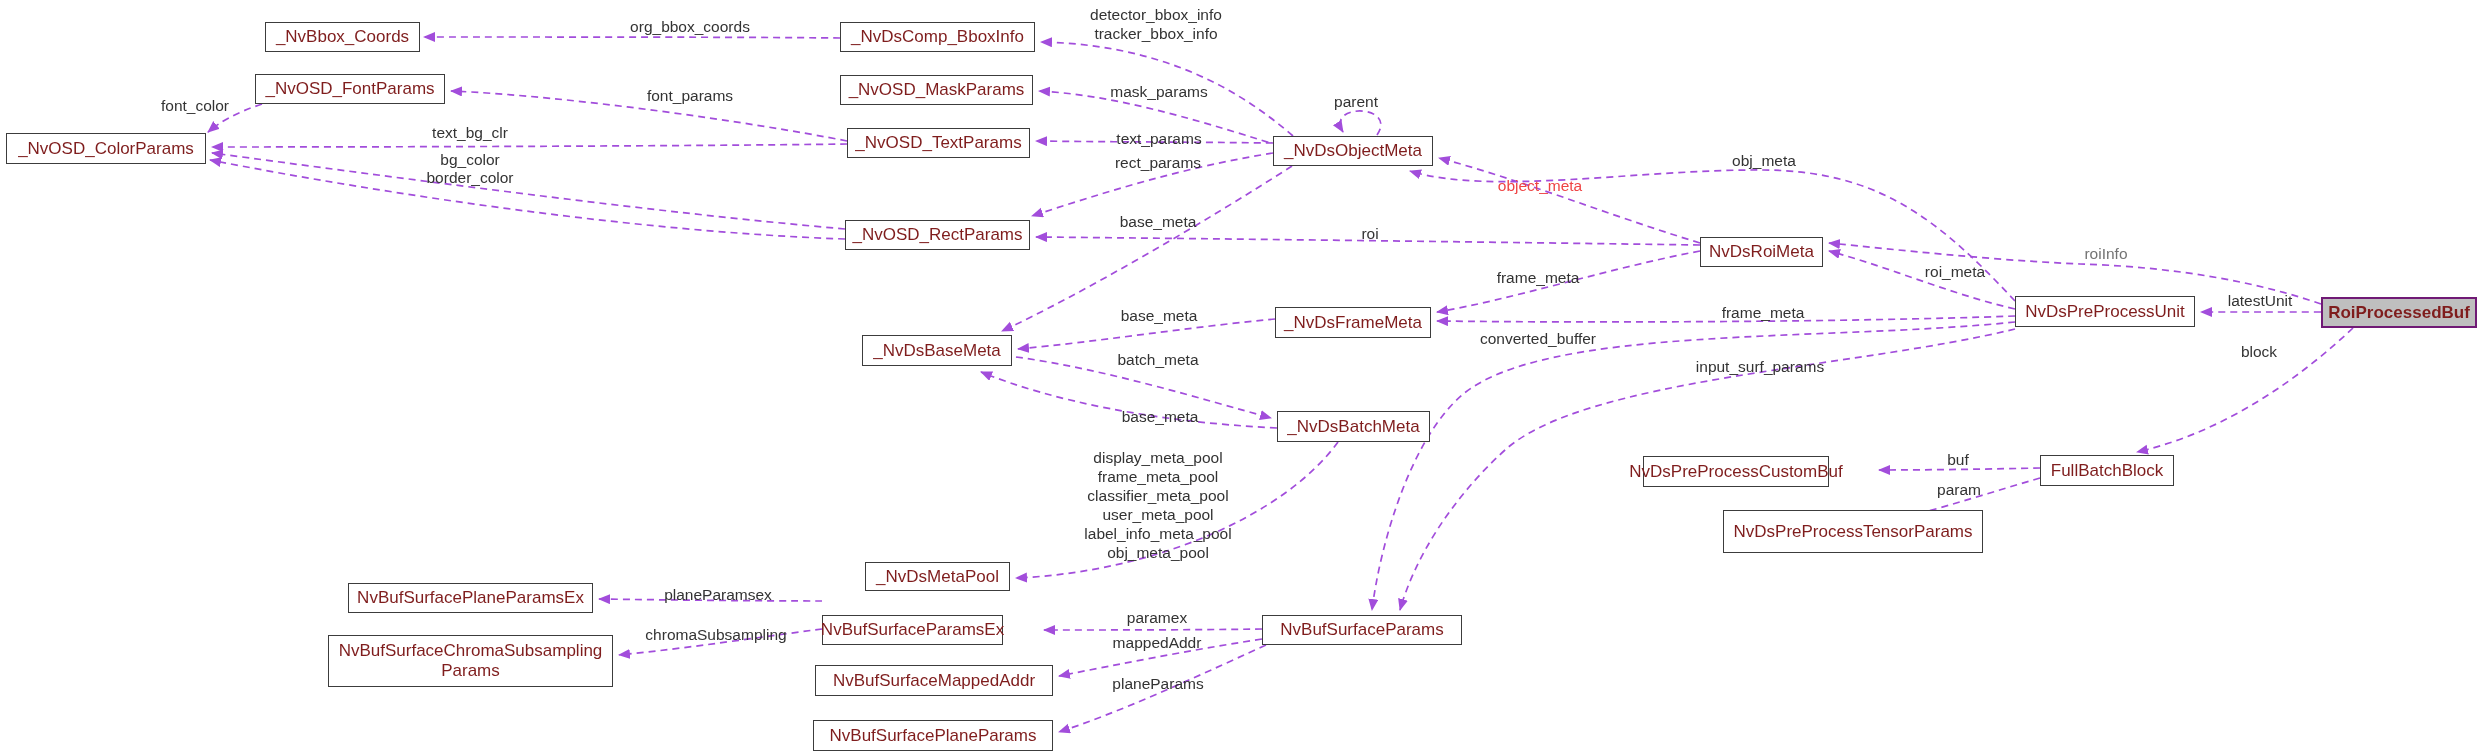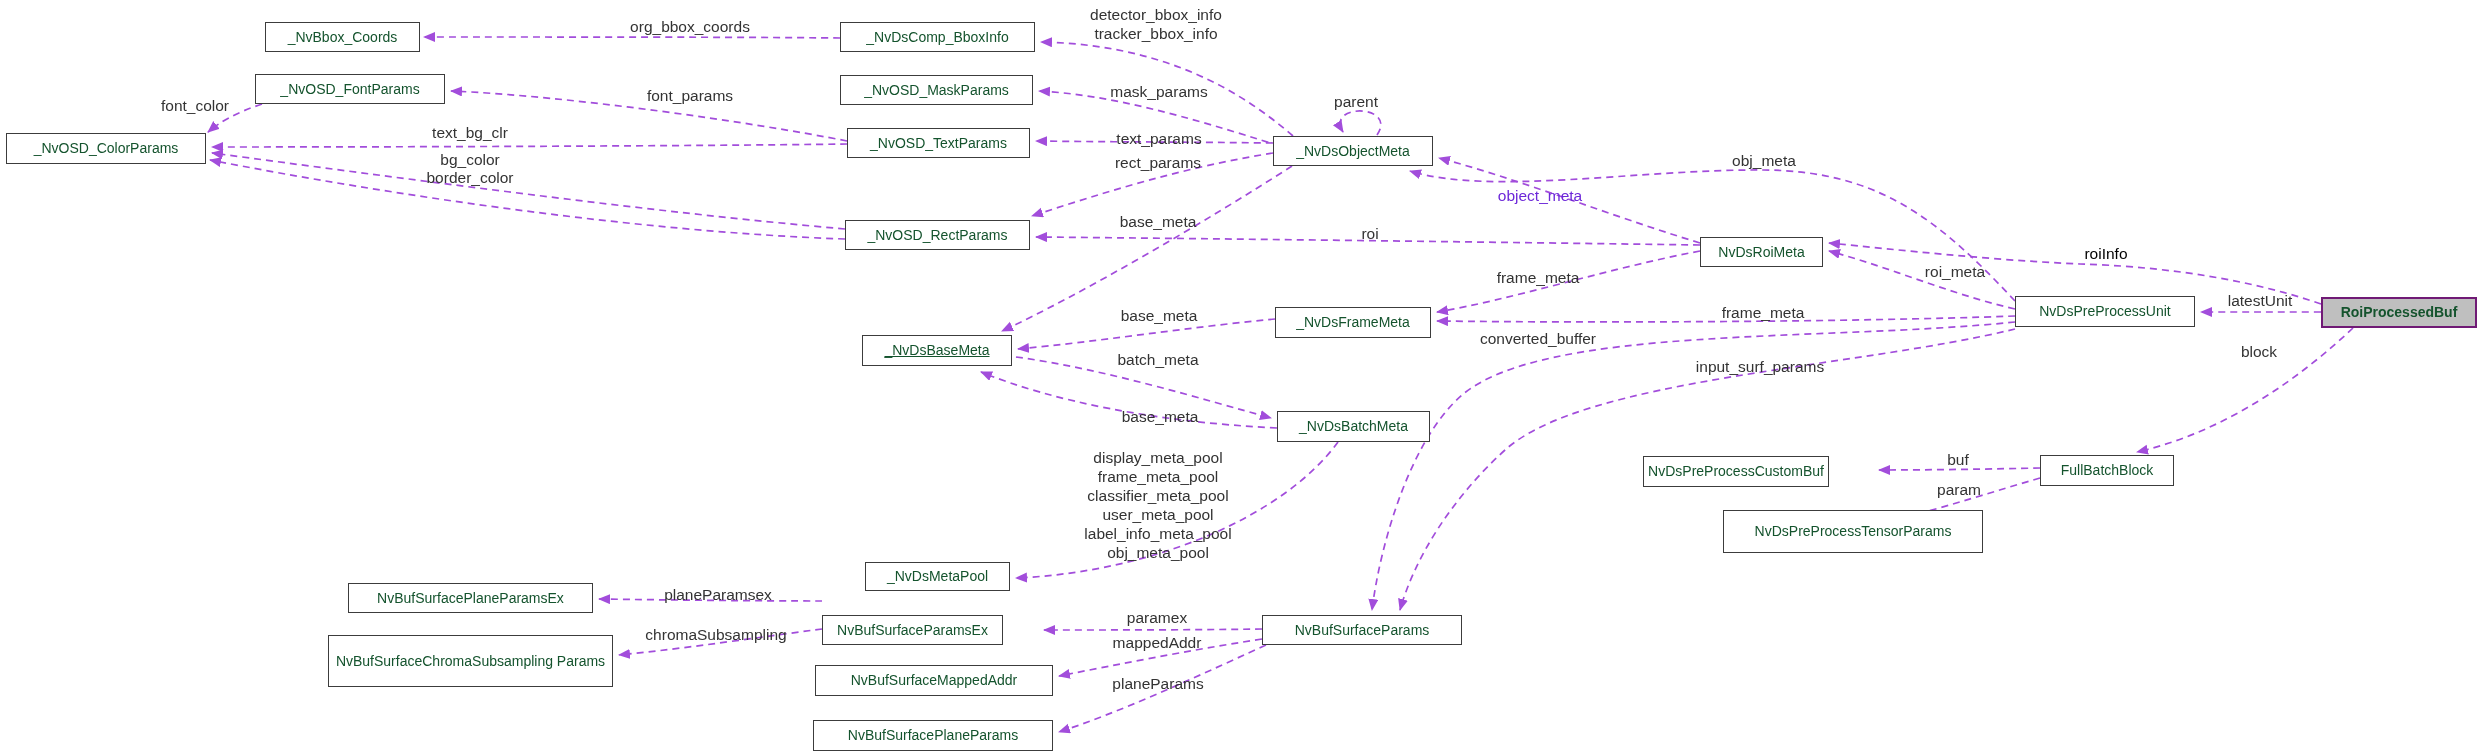"_NvBbox_Coords" .node { color: #14532d -> #7f1d1d; font-size: 14px -> 17px }
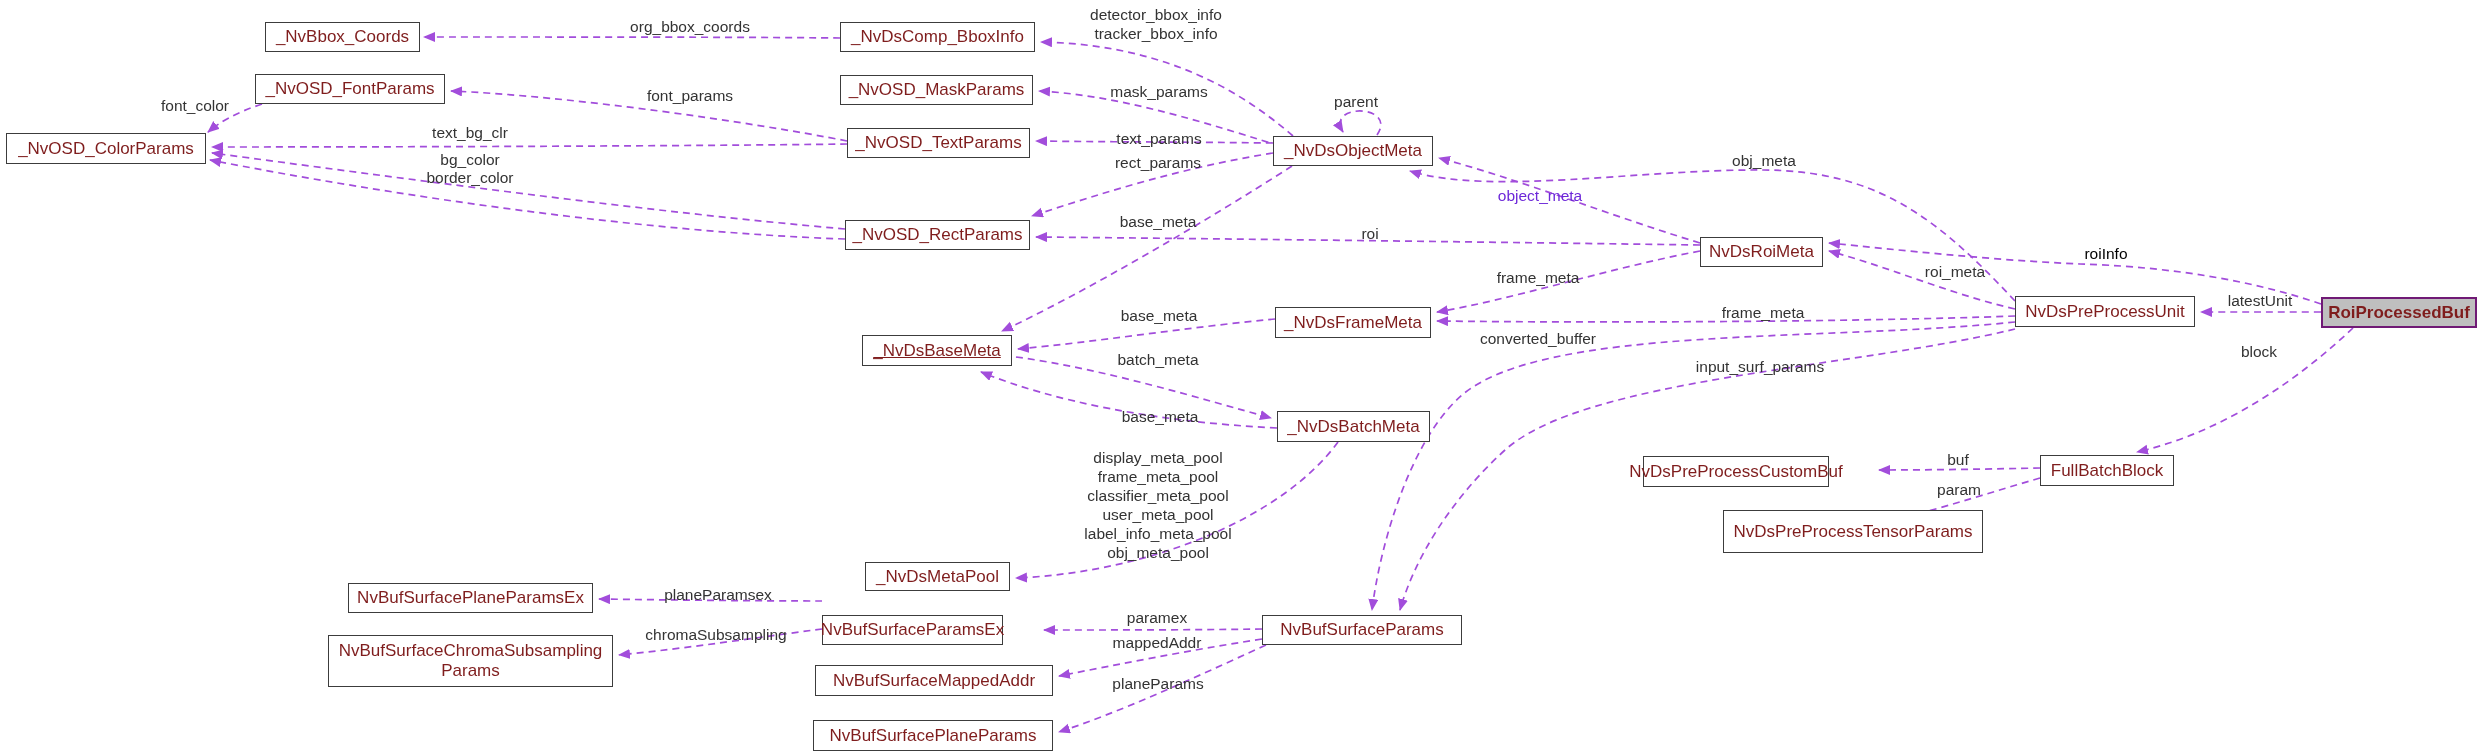"object_meta" div.edge-label { color: #6d28d9 -> #ef4444; top: 186px -> 176px }
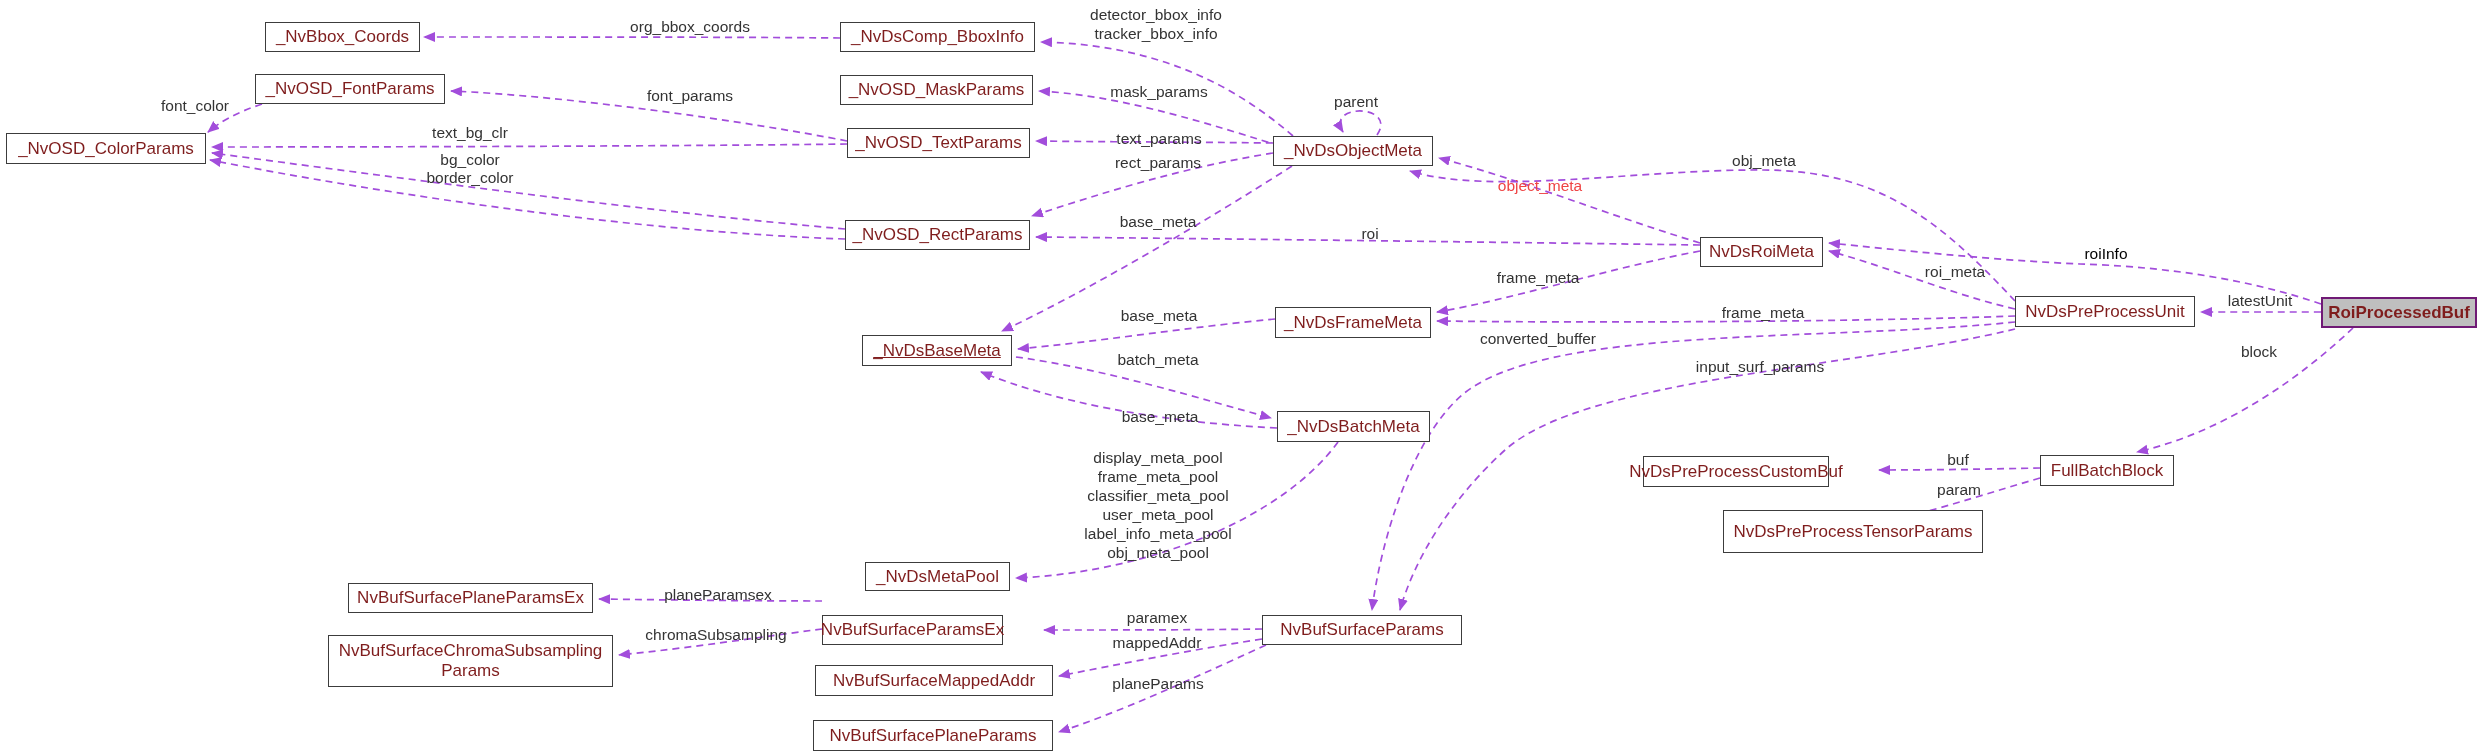"roiInfo" div.edge-label { color: #000000 -> #737373 }
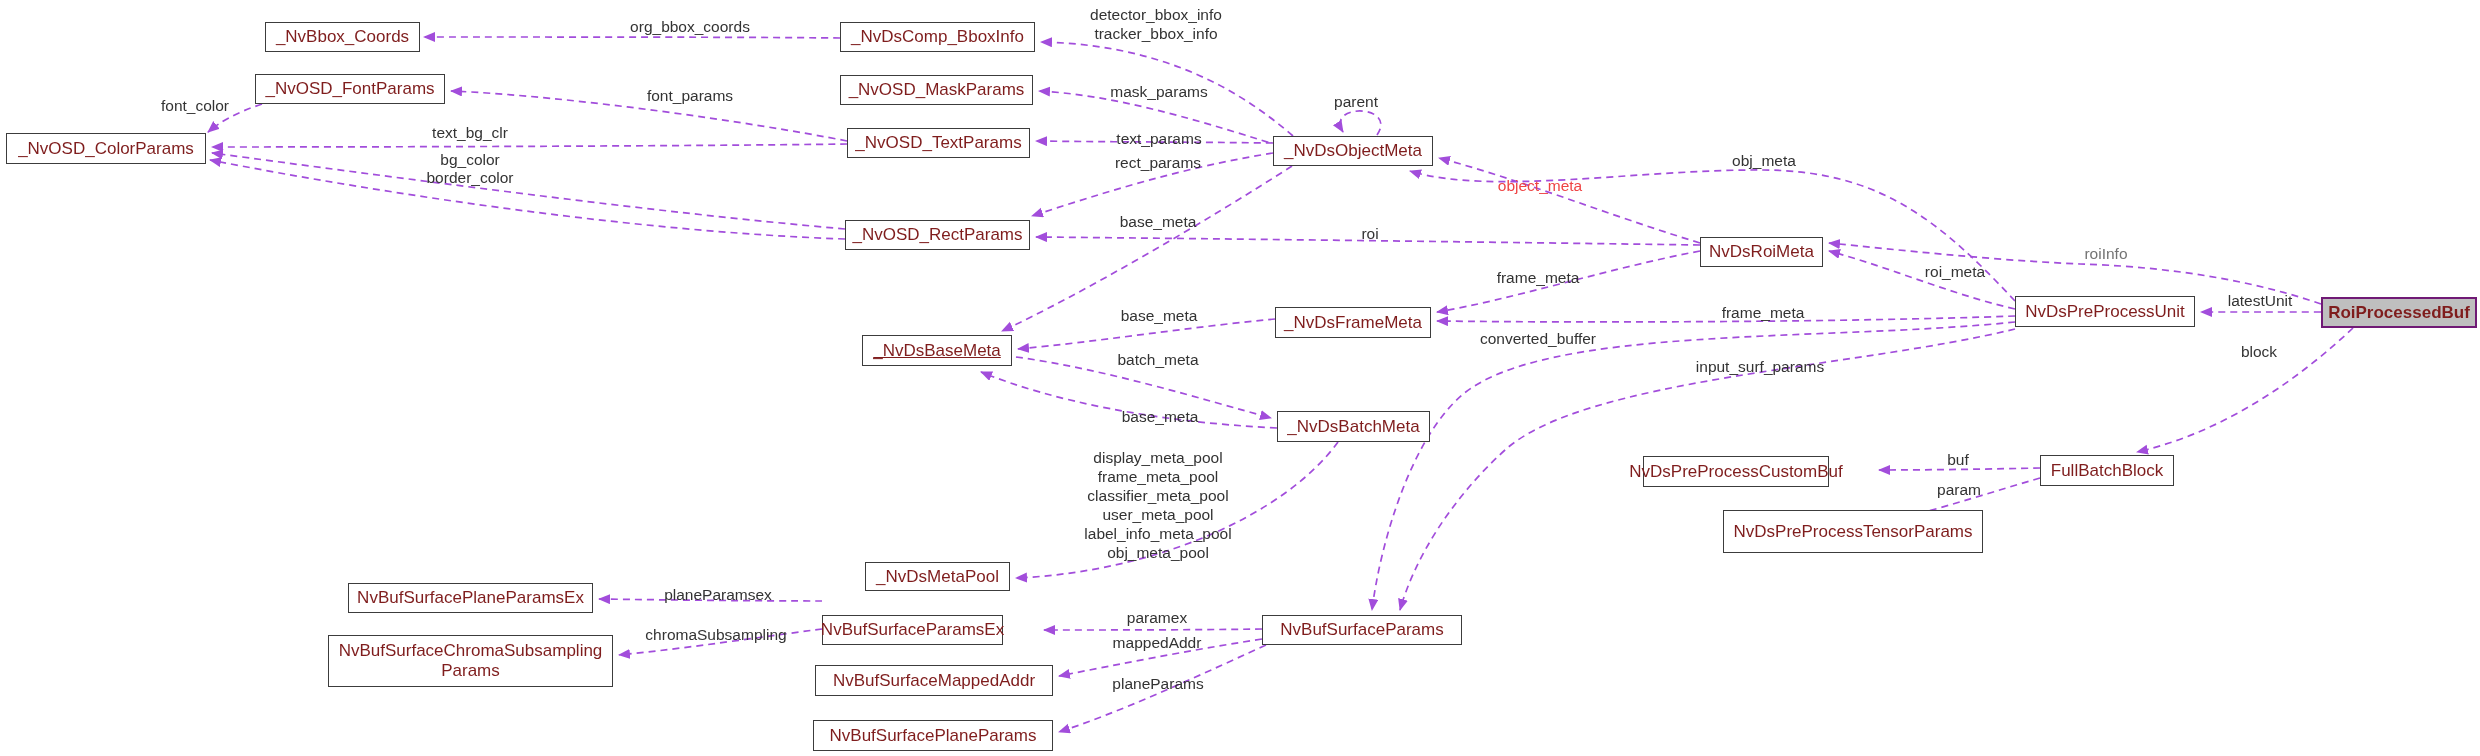"_NvDsBaseMeta" div.node { text-decoration: underline -> none }
